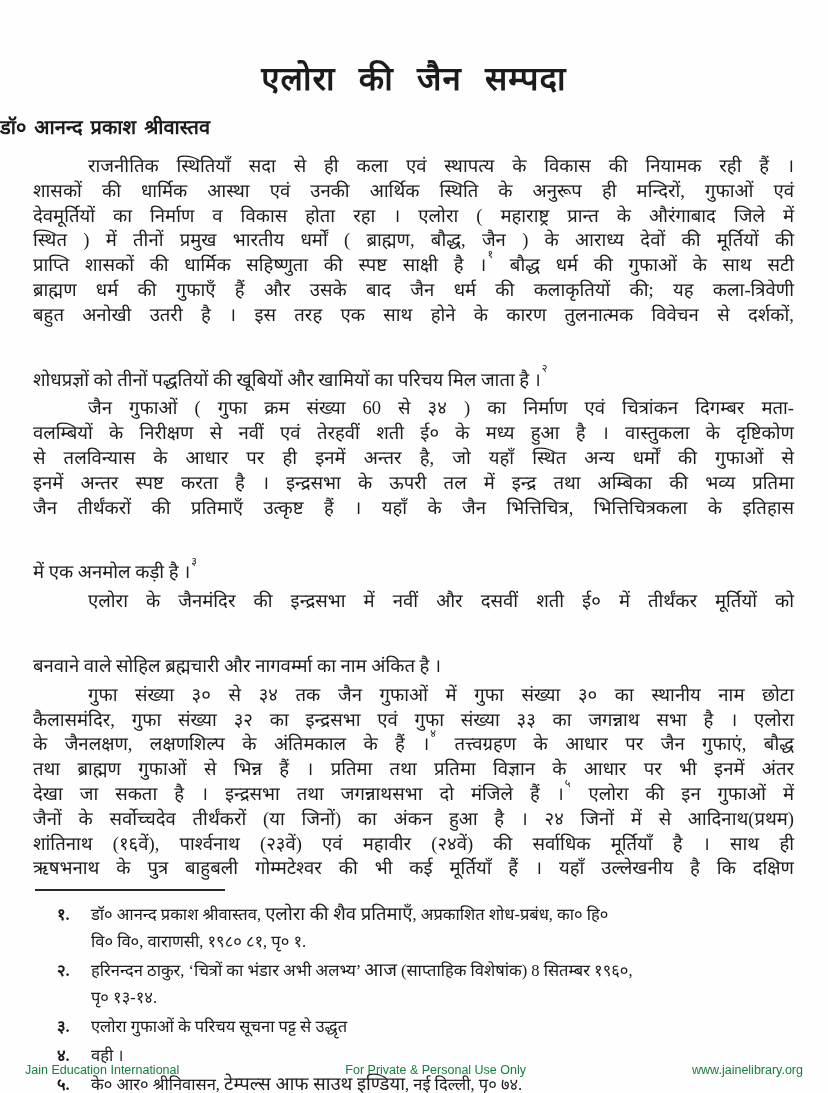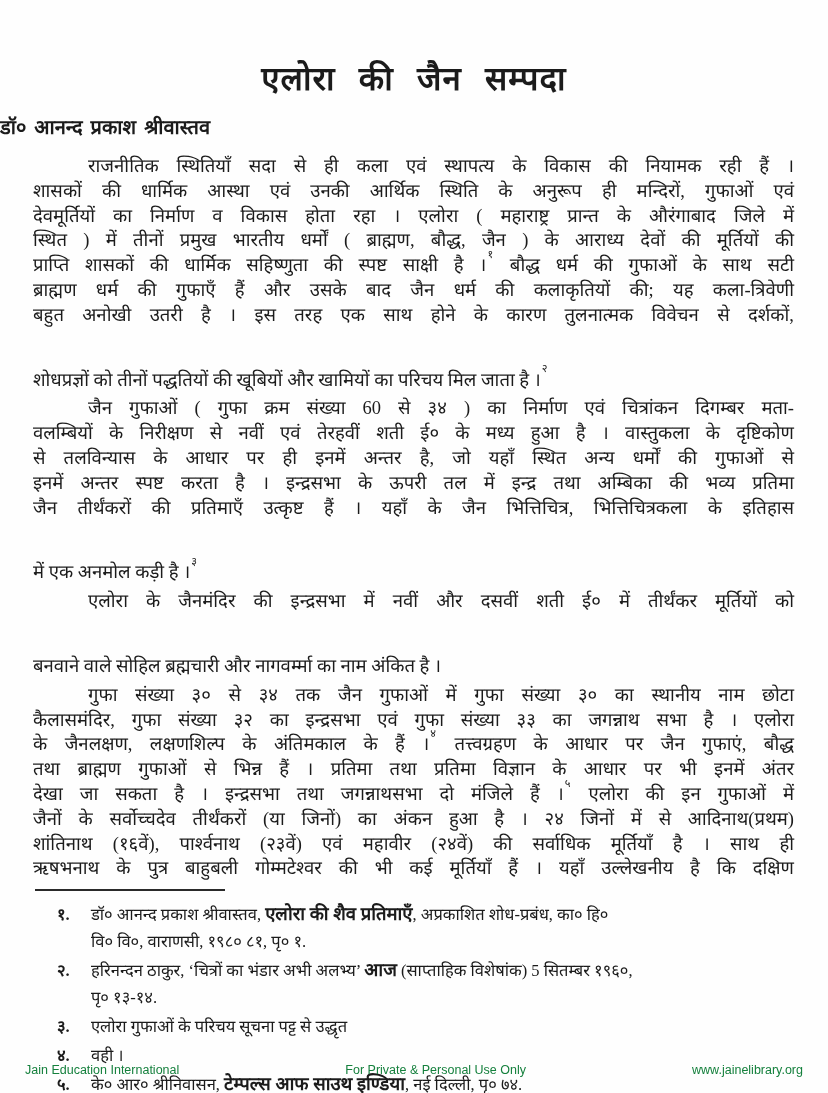"एलोरा की शैव प्रतिमाएँ" .b { font-weight: bold -> normal }
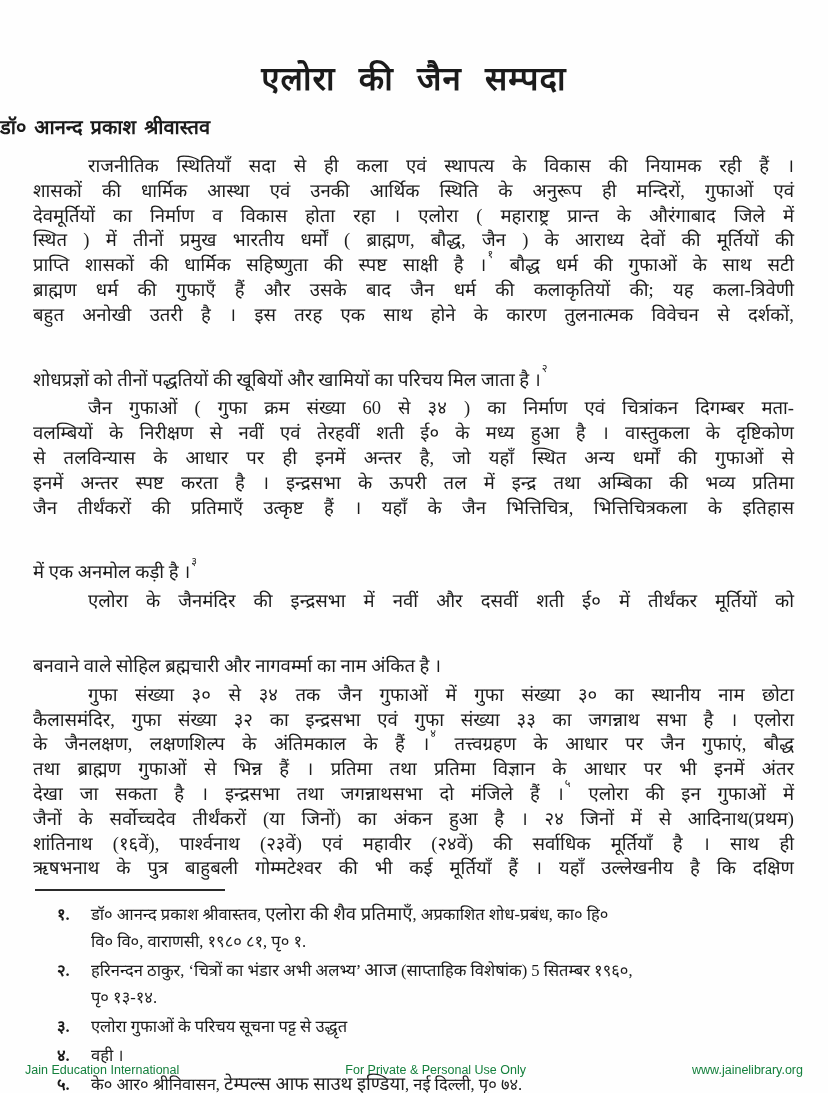"(साप्ताहिक विशेषांक) 5 सितम्बर १९६०," span { text: 5 -> 8 }
